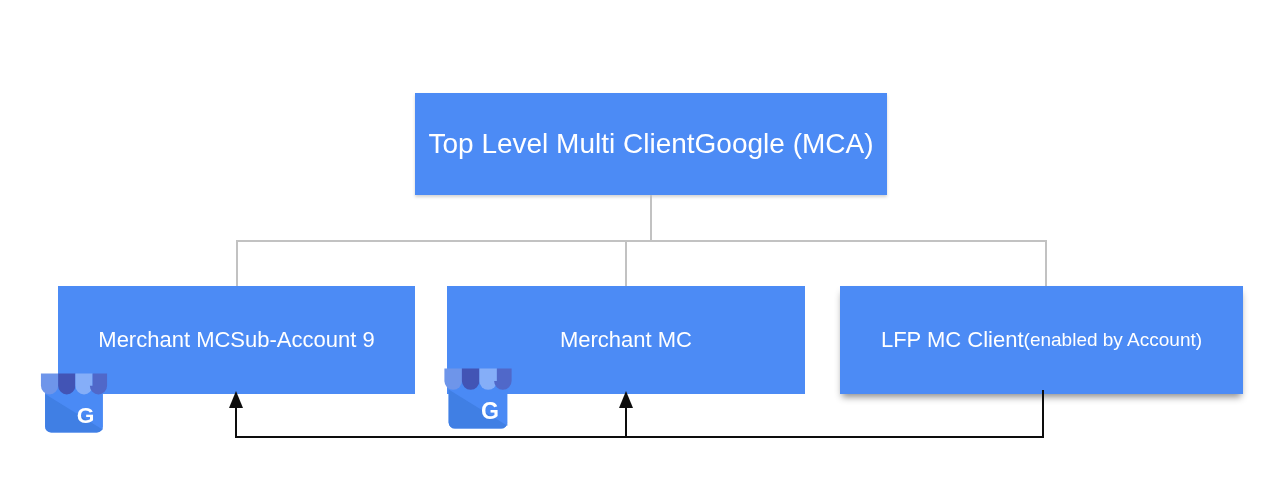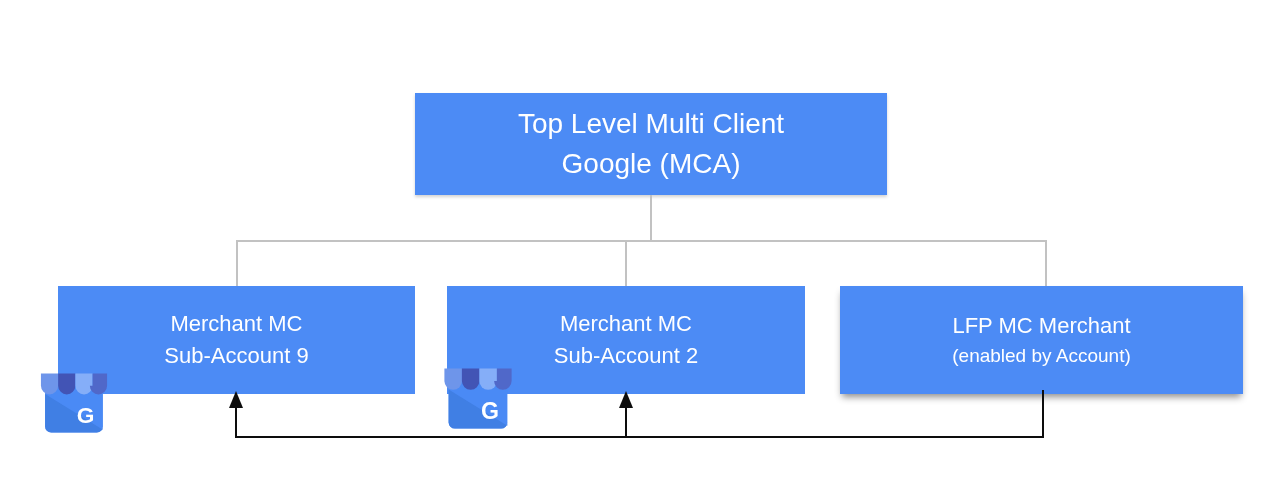"Top Level Multi Client" .node { flex-direction: column -> row }
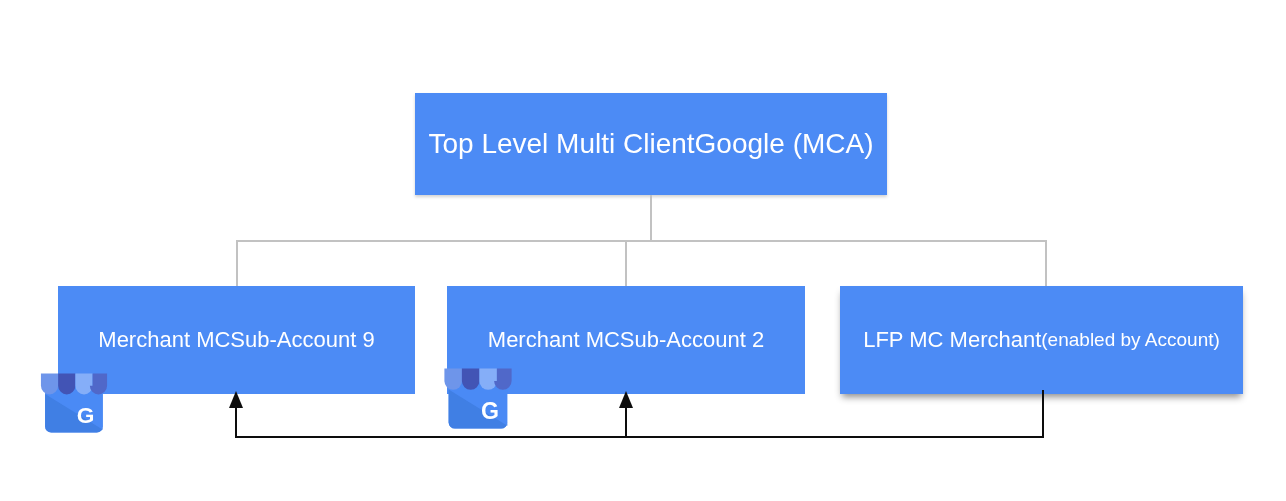"Sub-Account 2" span.line2 { html: <span>Sub-Account 2</span> -> none }
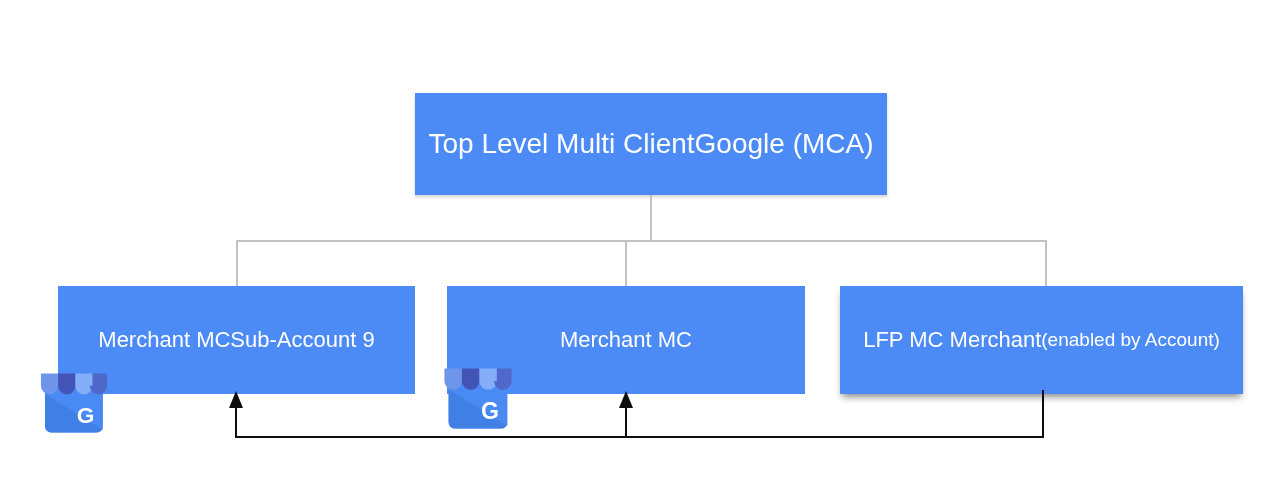"LFP MC Merchant" span.line1 { text: Merchant -> Client }
